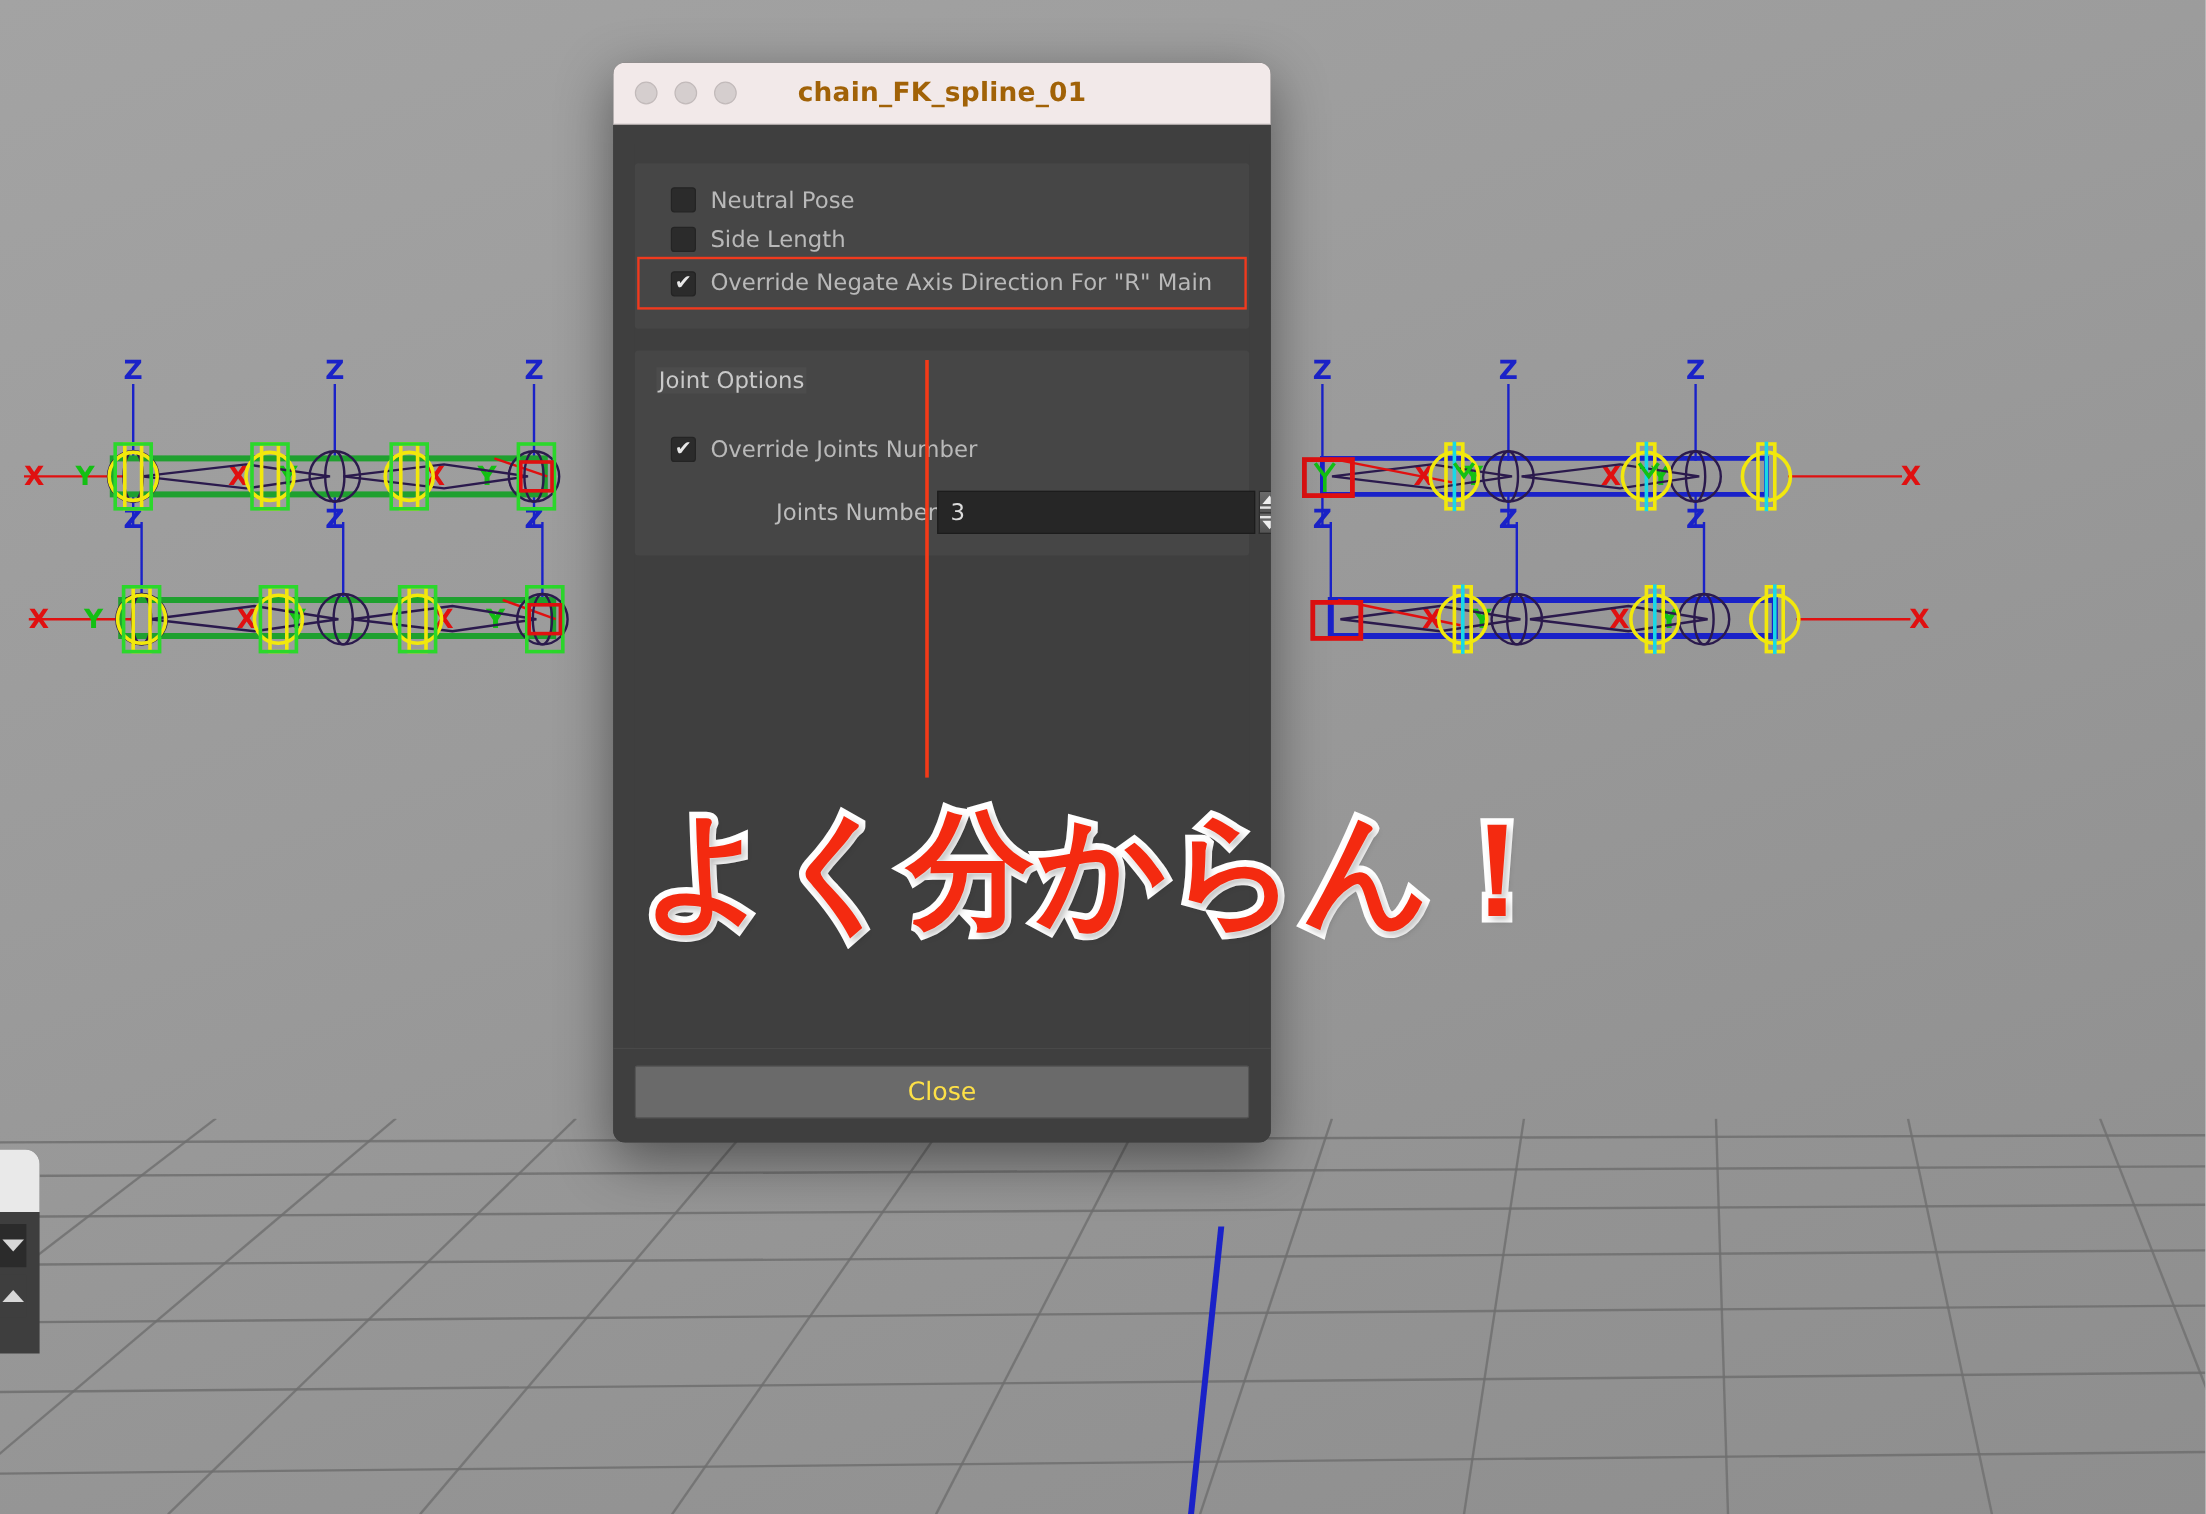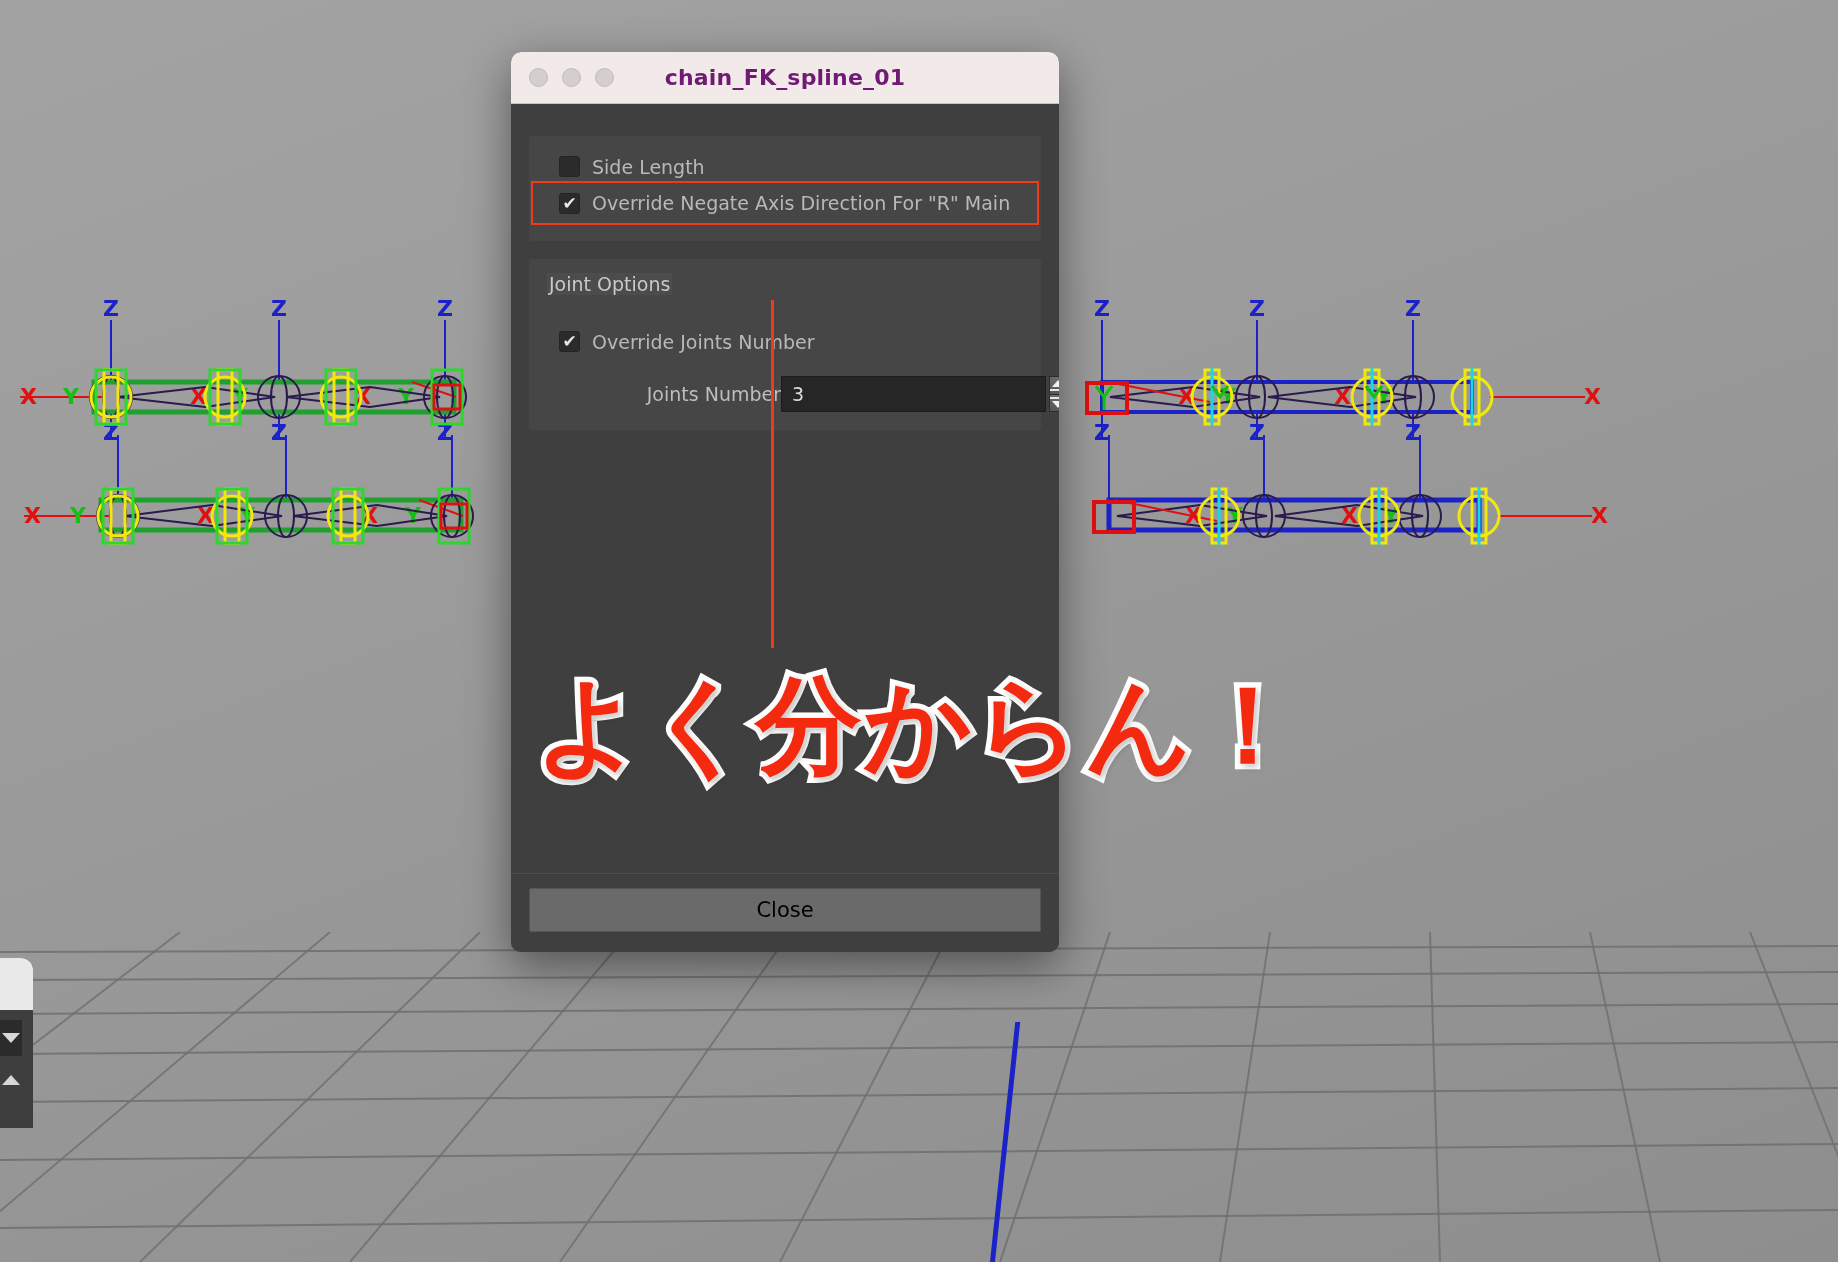"chain_FK_spline_01" .win-title { color: #701a75 -> #a16207 }
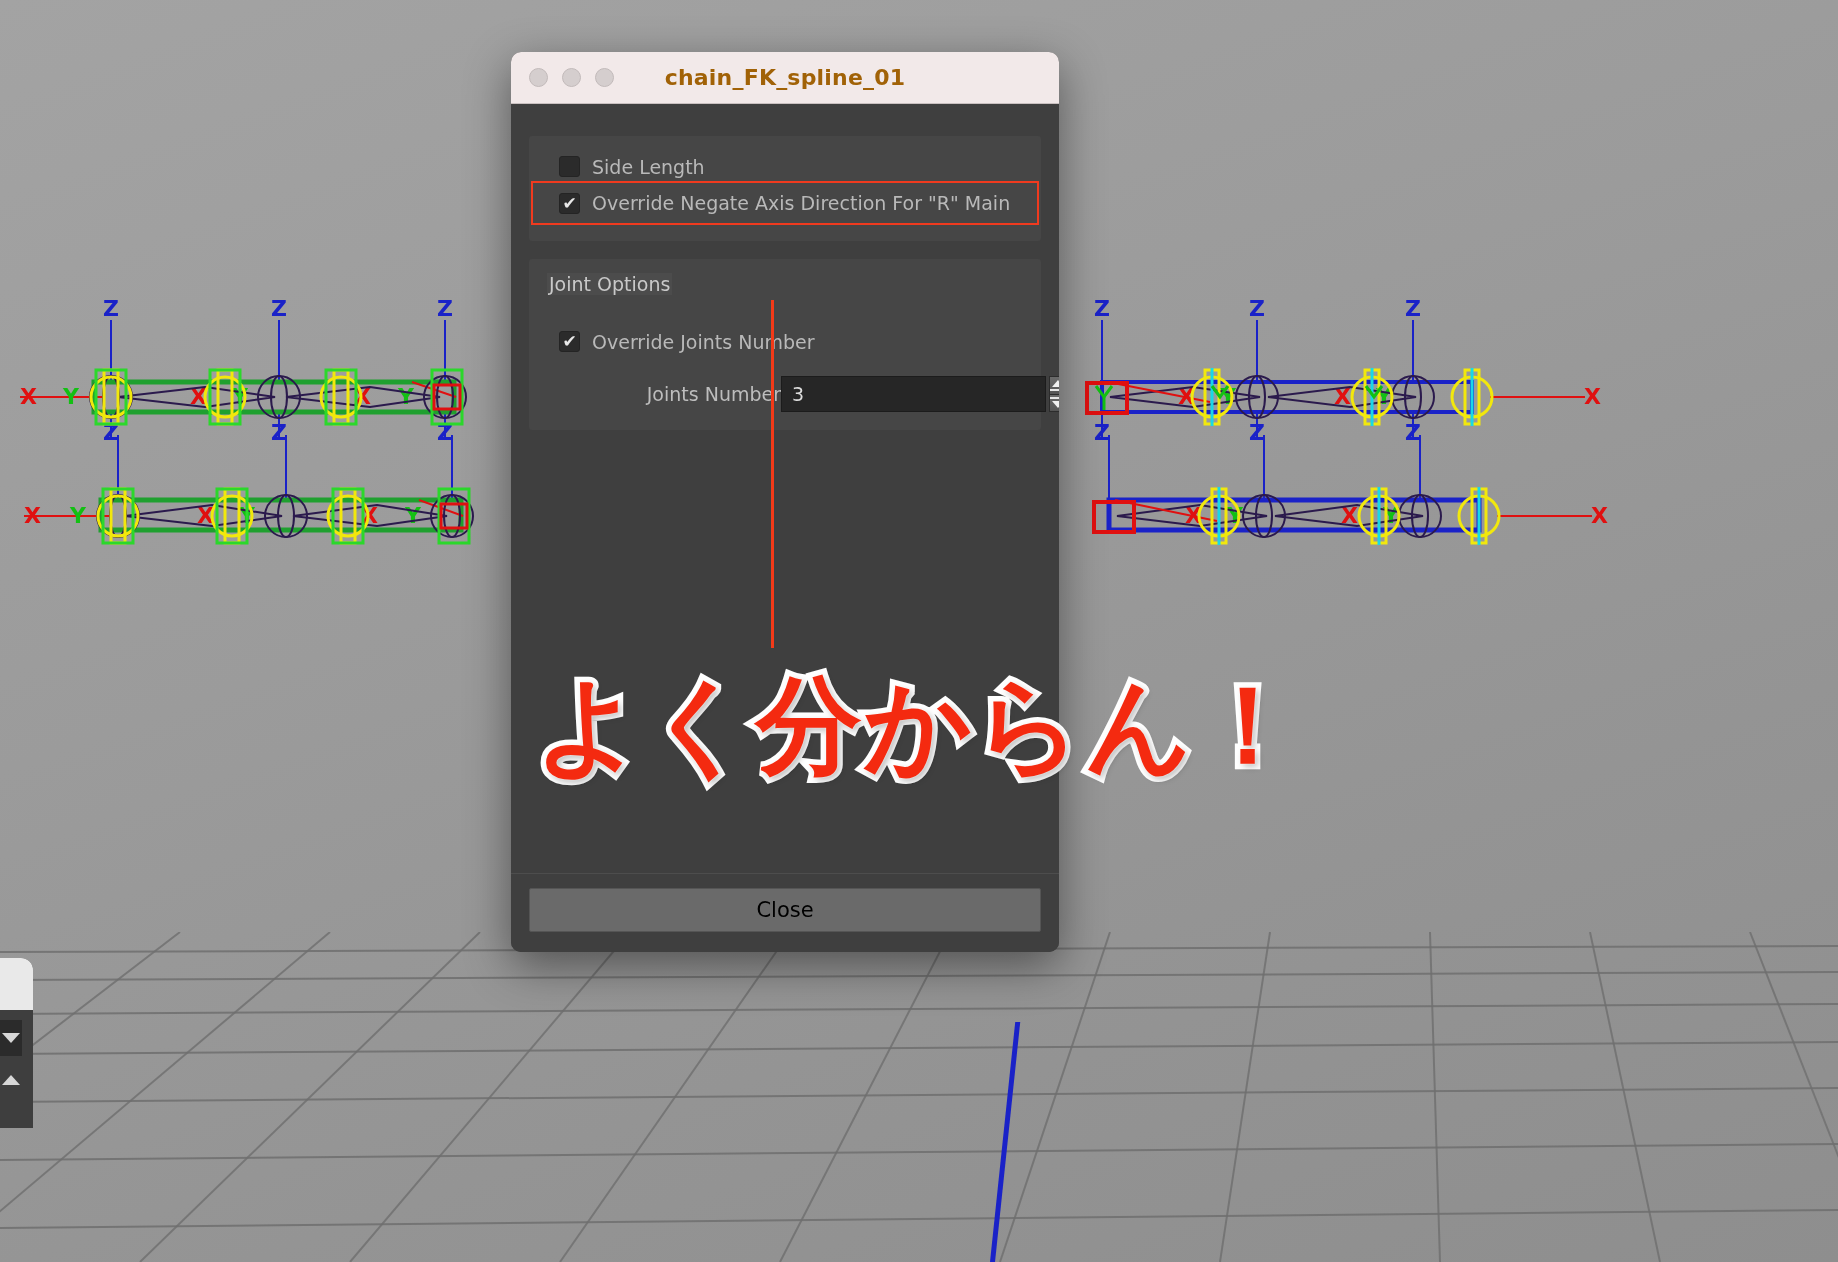"Neutral Pose" div.chk-row { html: none -> <div> <span></span> <span>Neutral Pose</span> </div> }
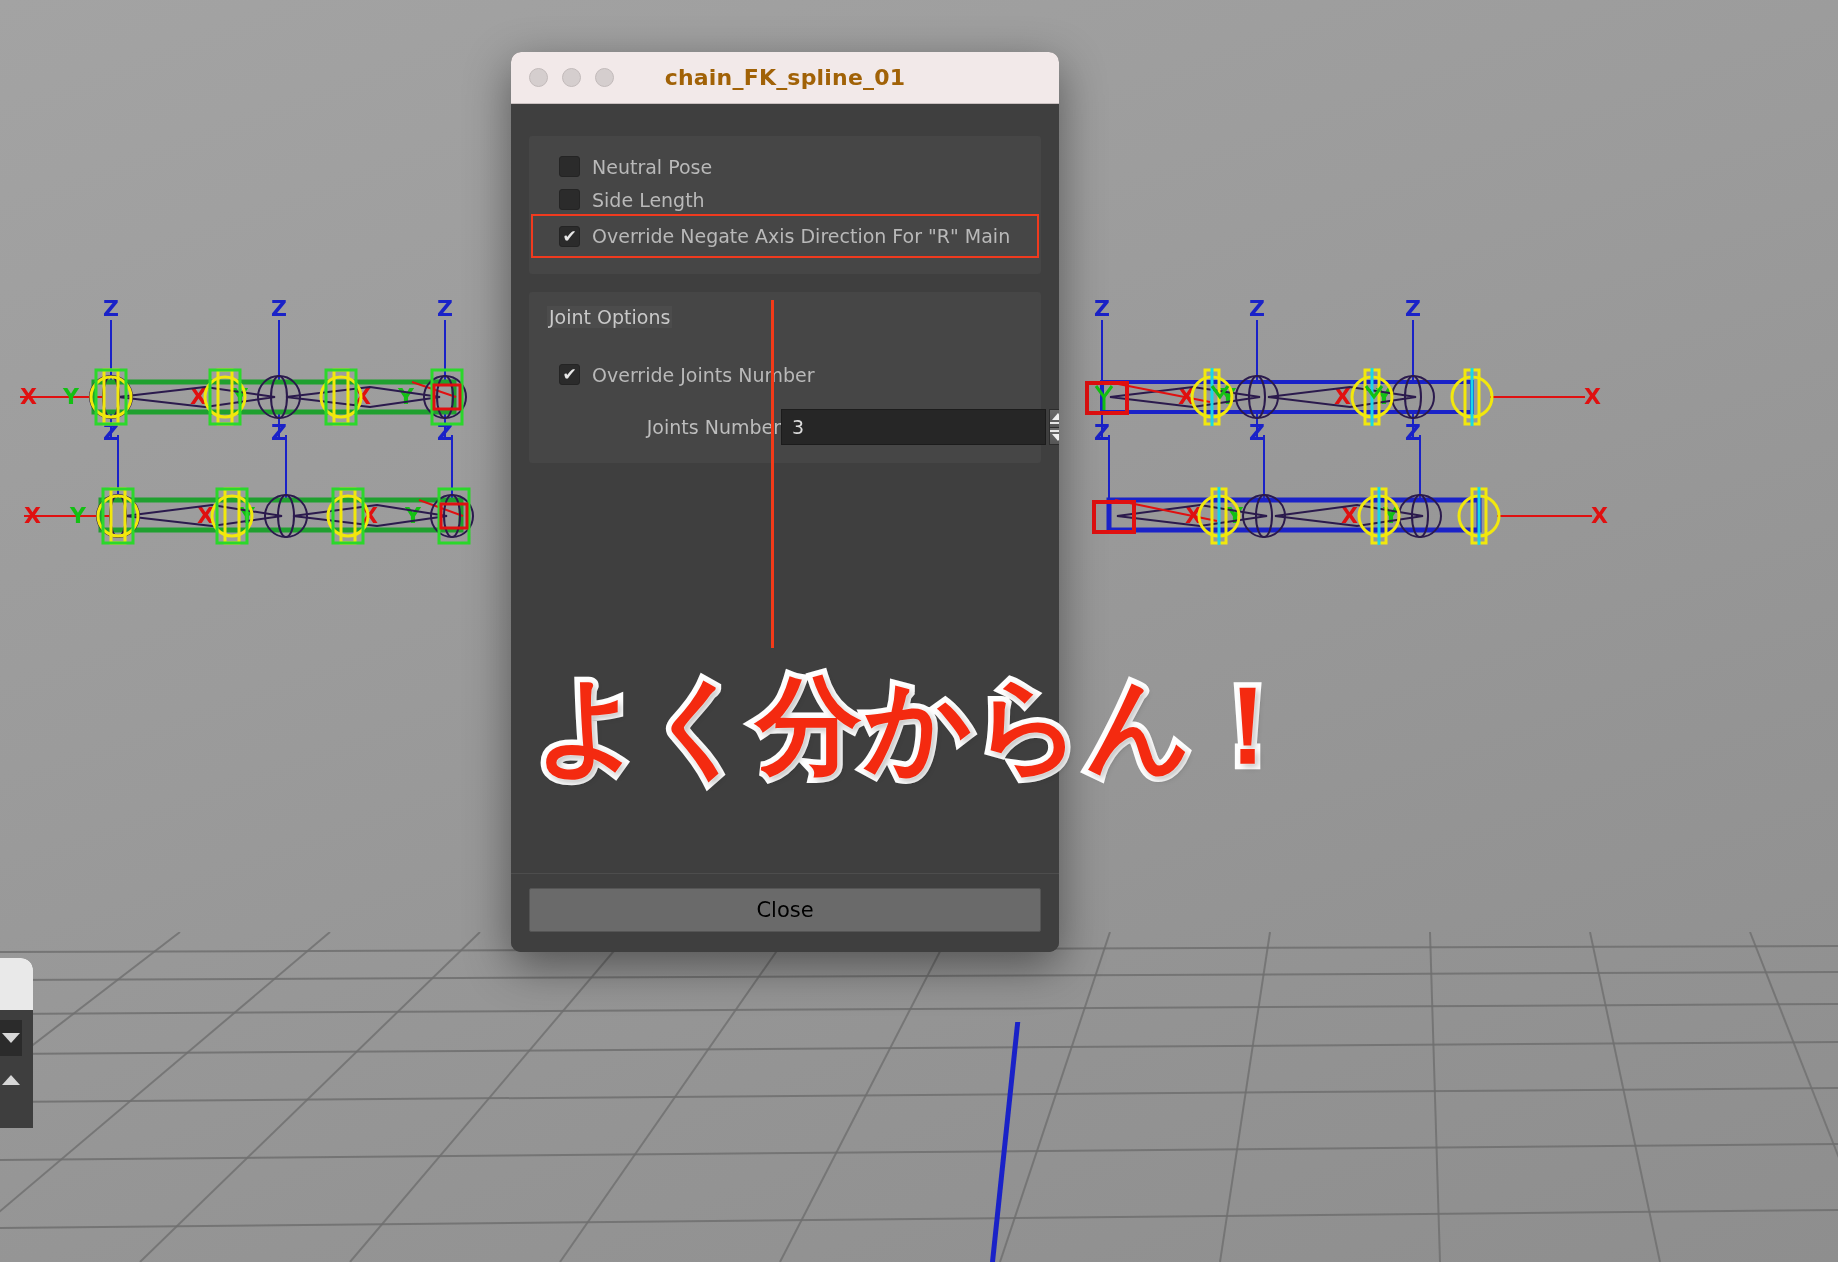"Close" .close-btn { color: #000000 -> #fde047 }
